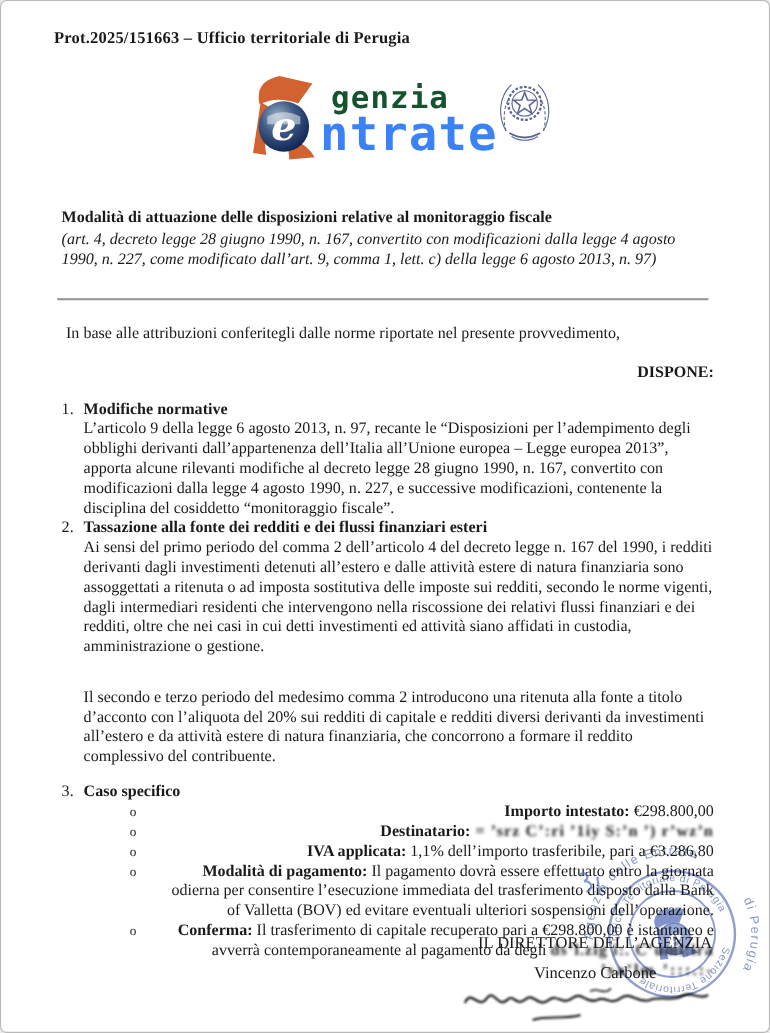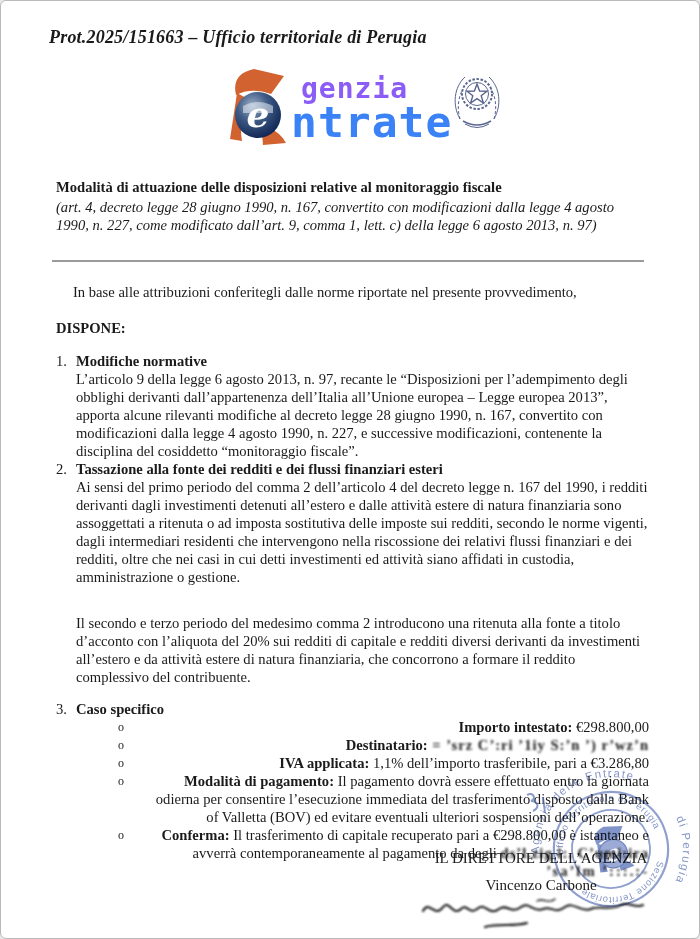"Prot.2025/151663 – Ufficio territoriale" .prot { font-size: 18px -> 15px; font-style: italic -> none }
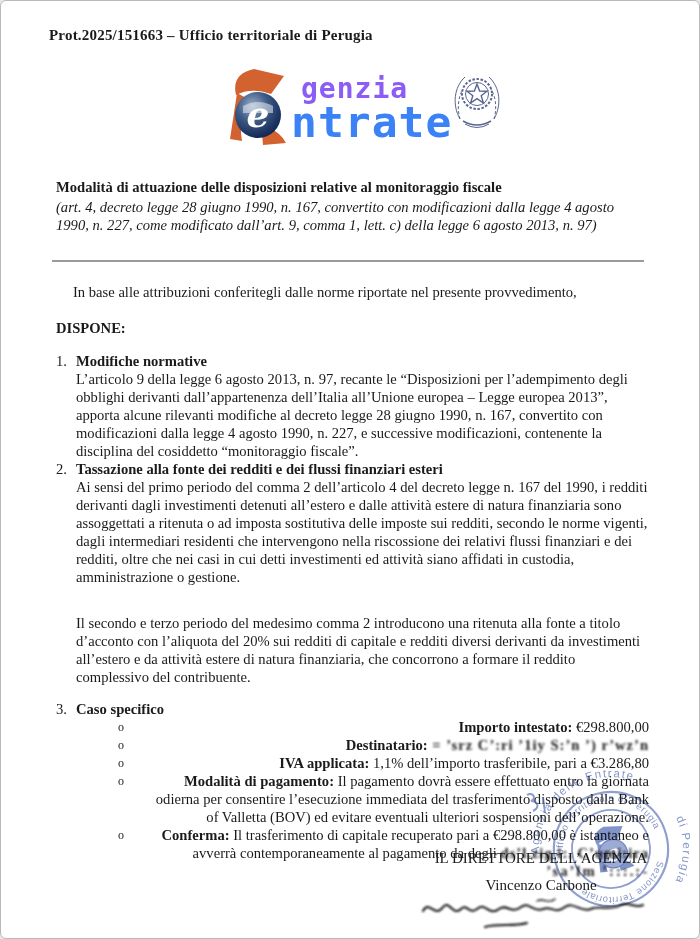"genzia" .logo-word-top { color: #8b5cf6 -> #14532d }
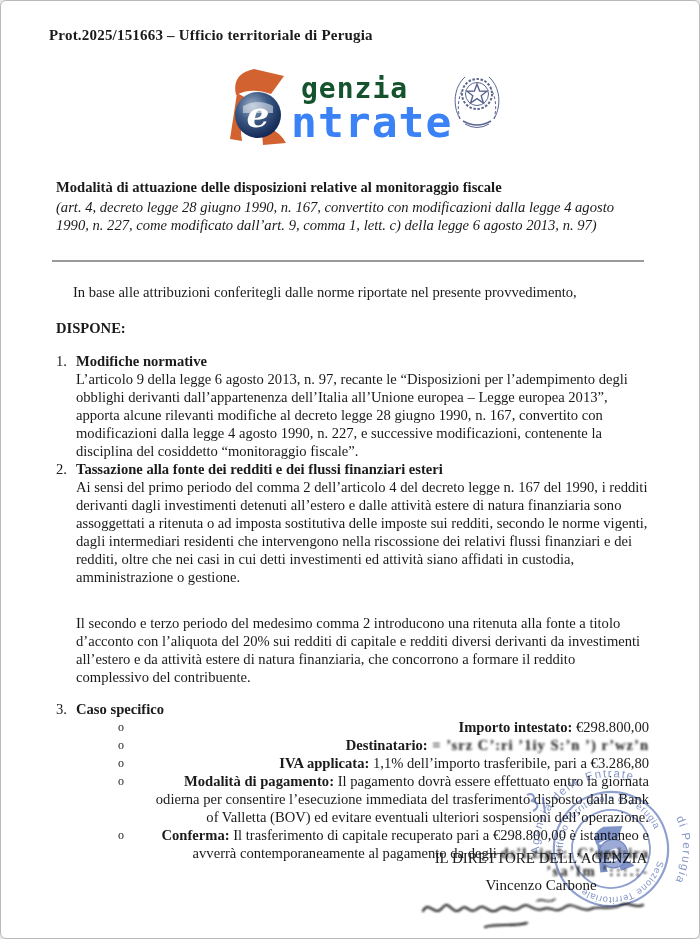"Modalità di attuazione delle" .content { top: 177px -> 188px }
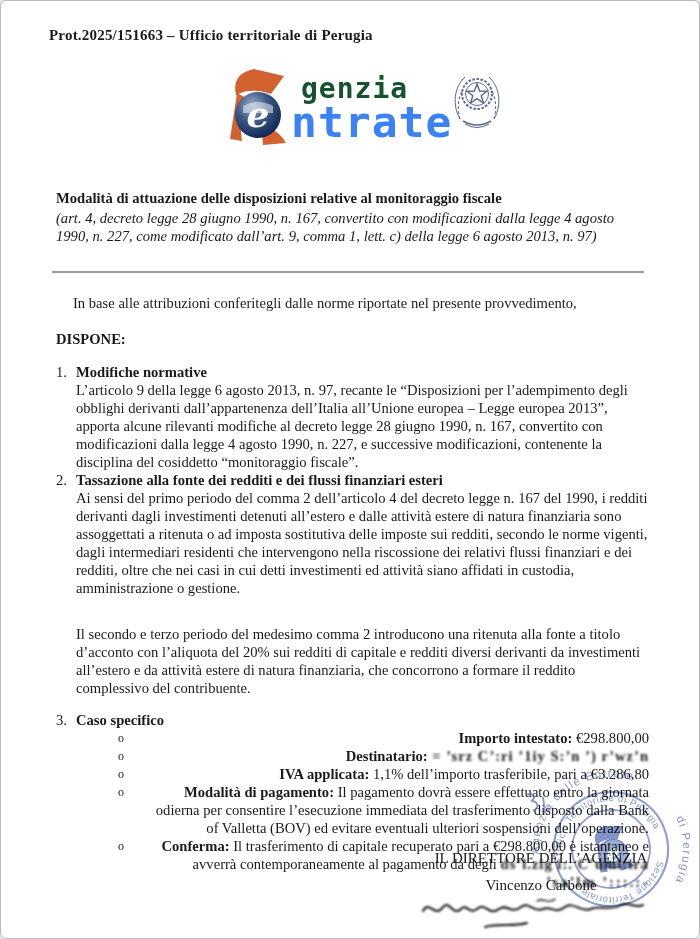"In base alle attribuzioni conferitegli" .intro { margin: 21px 0 0 17px -> 21px 0 0 4px }
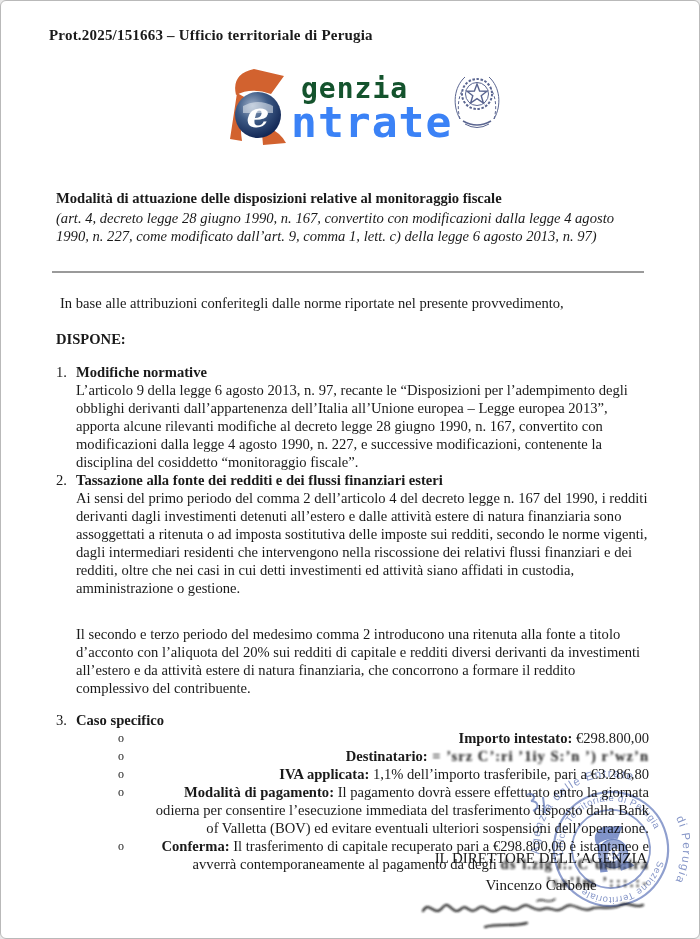"DISPONE:" .dispone { text-align: none -> right }
